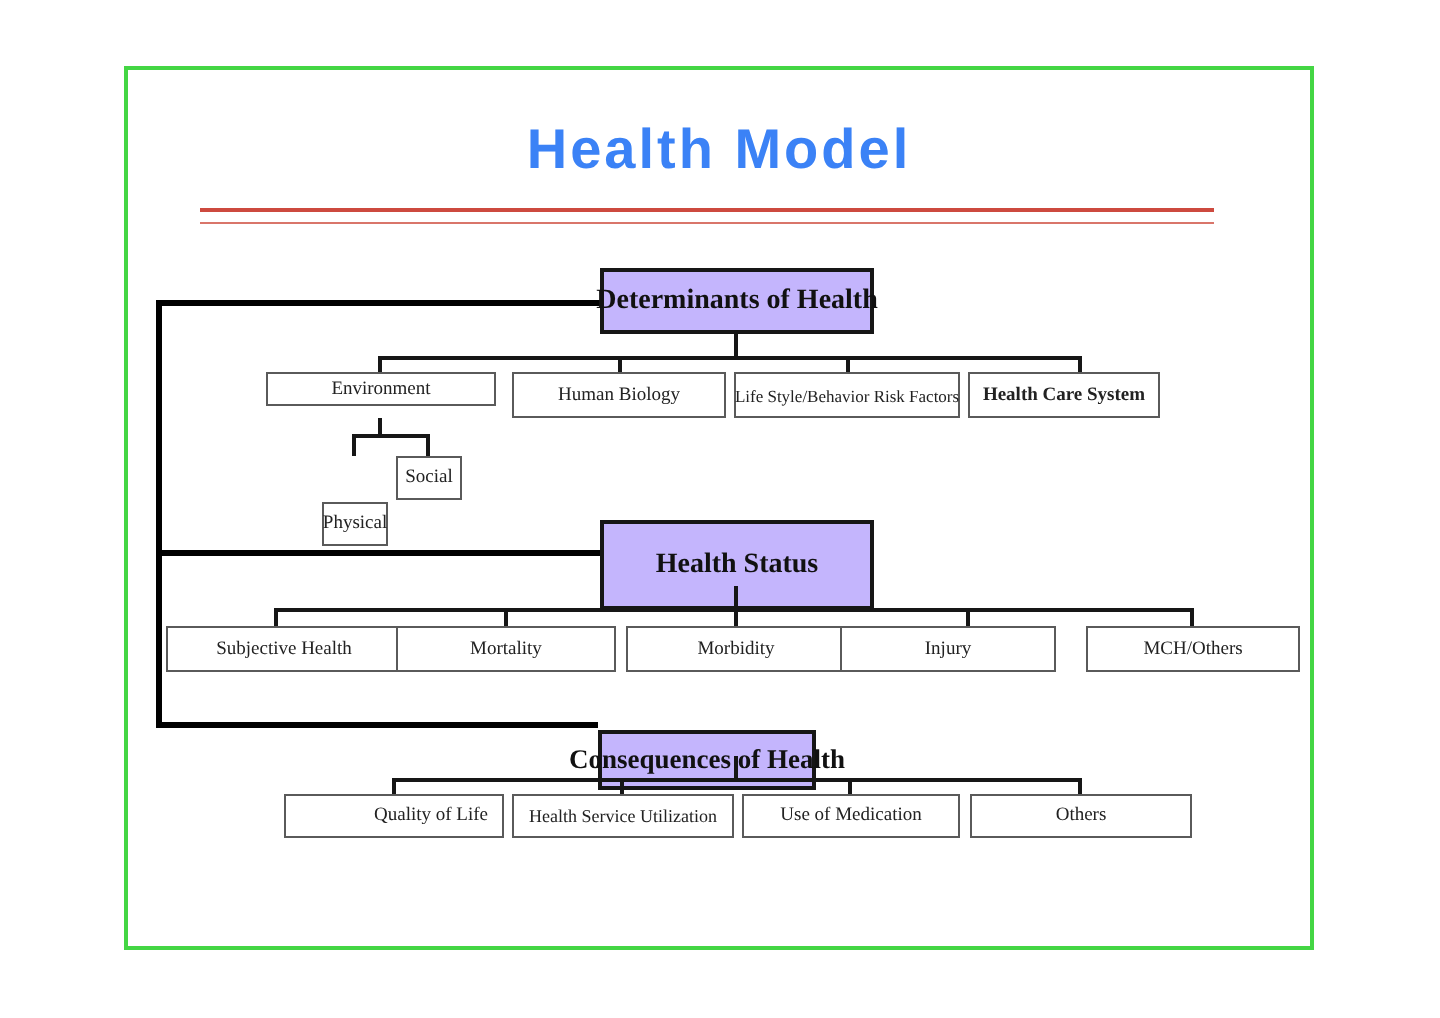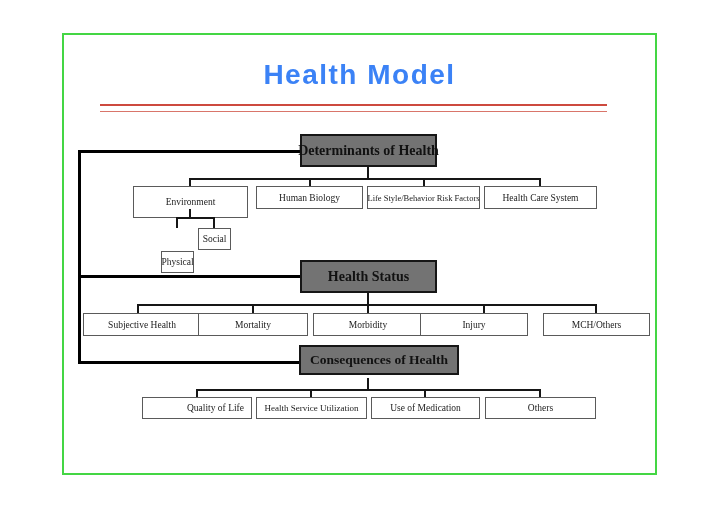"Determinants of Health" .main-box { background: #737373 -> #c4b5fd }
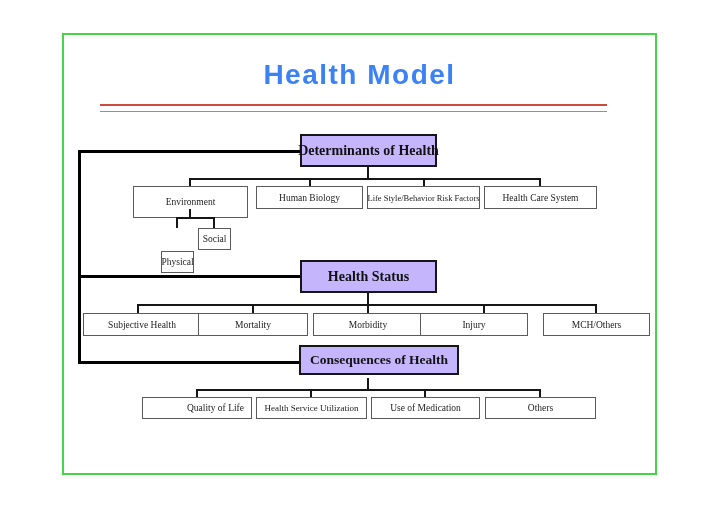"Environment" .box-environment { height: 32px -> 17px }
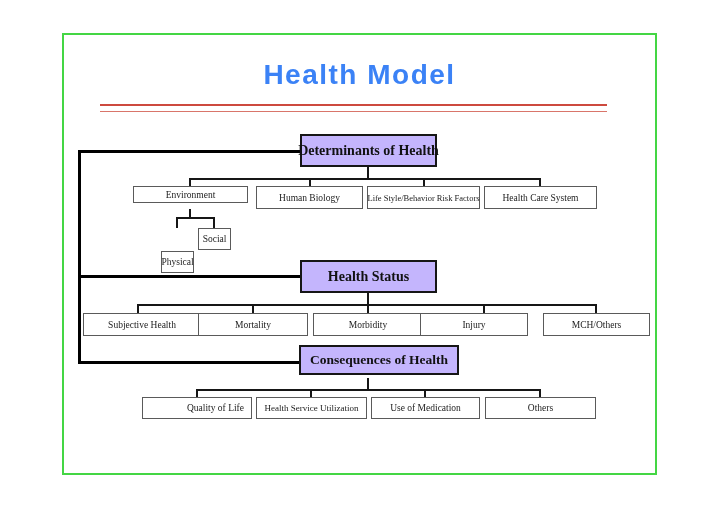"Health Care System" .box-hcs { font-weight: none -> bold; width: 113px -> 96px }
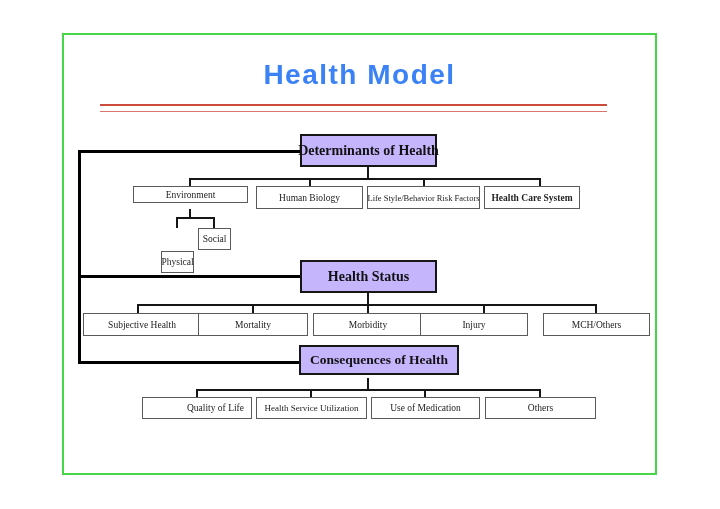"Health Status" .box-health-status { height: 33px -> 45px }
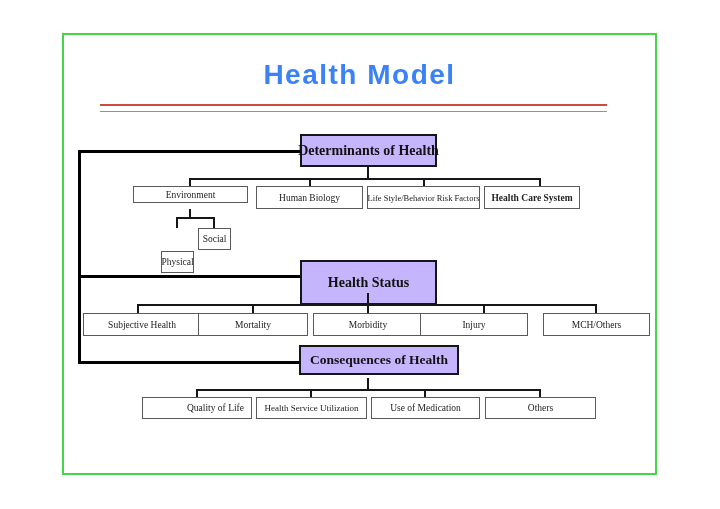"Consequences of Health" .box-consequences { top: 345px -> 365px; width: 160px -> 109px }
